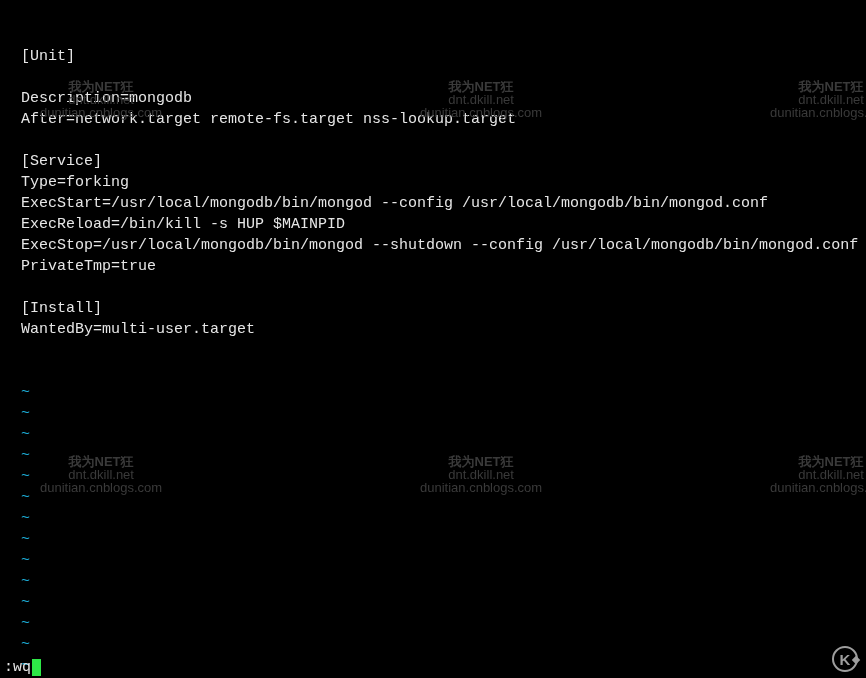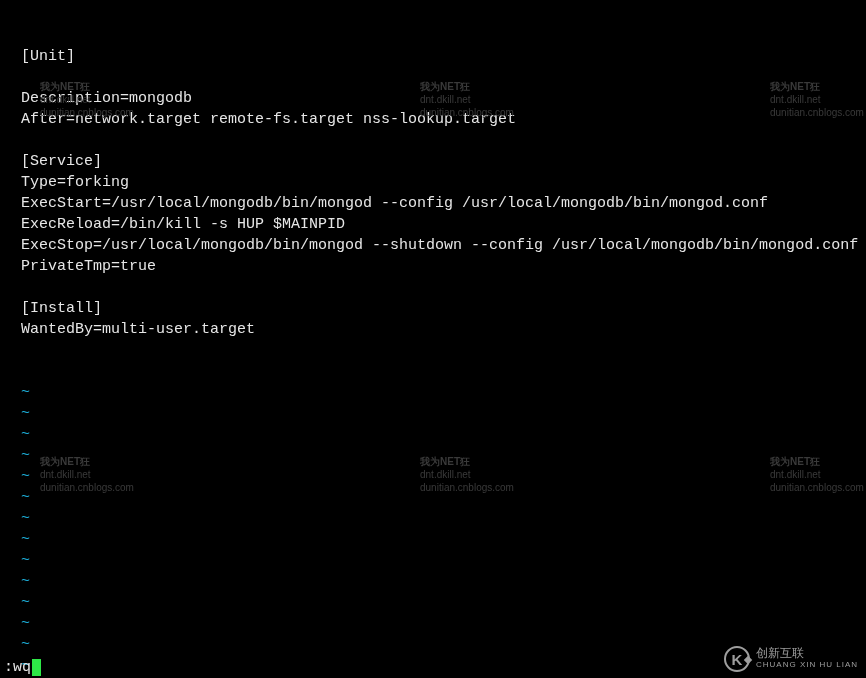"我为NET狂" .watermark { font-size: 10px -> 13px; text-align: none -> center }
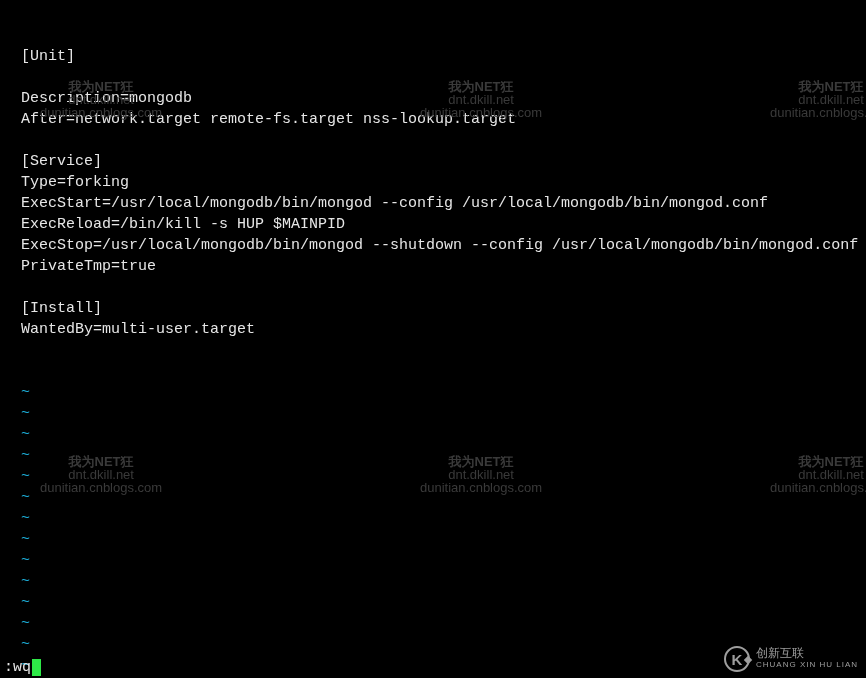"创新互联" div.brand-text { html: <div> <div>创新互联</div> <div>CHUANG XIN HU LIAN</div> </div> -> none }
